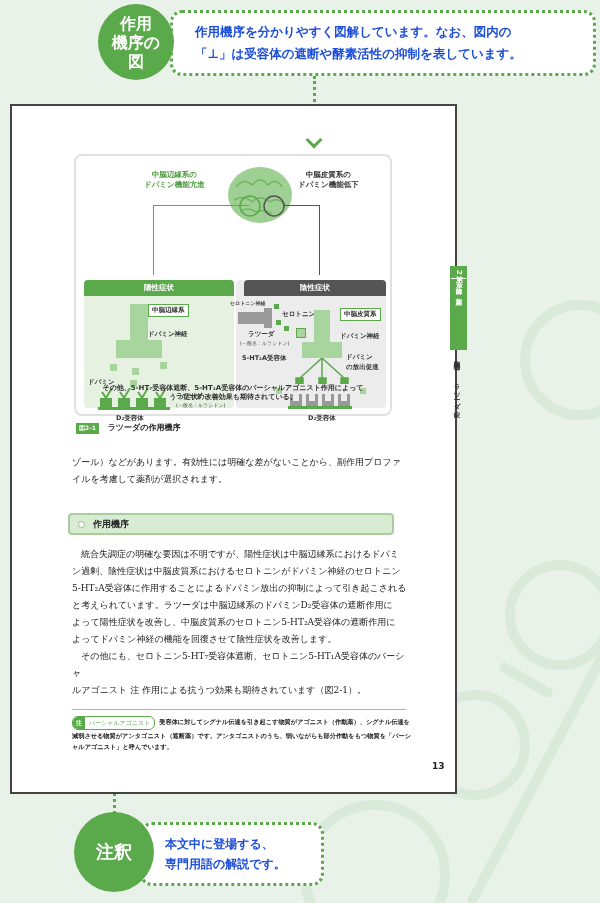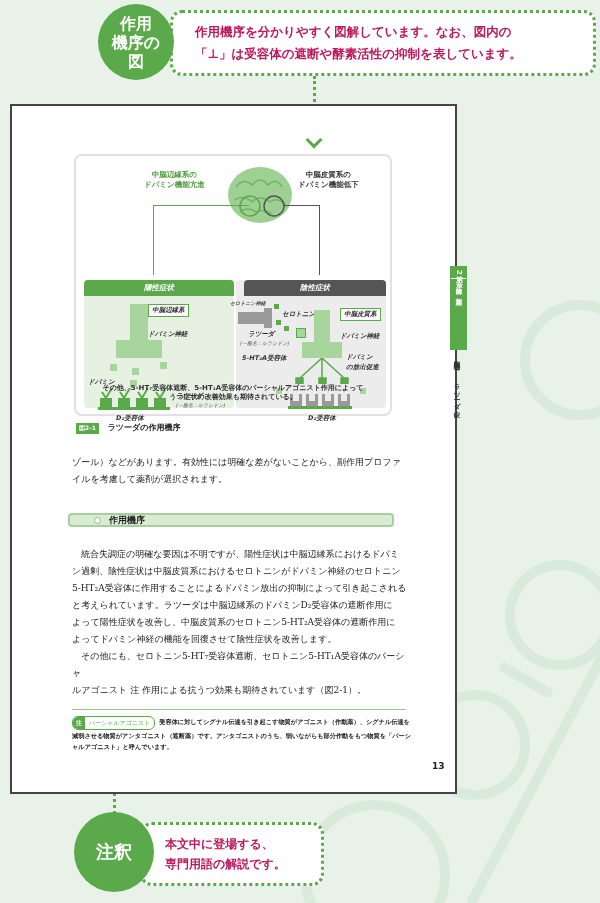"作用機序を分かりやすく図解しています。なお、図内の" .callout-box { color: #be185d -> #1d4ed8 }
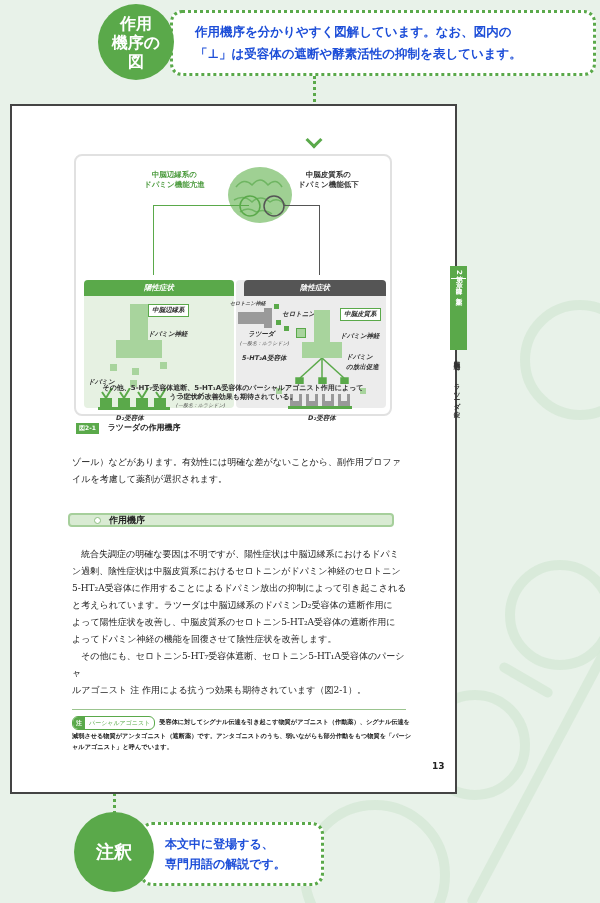"陽性症状" .panel { font-style: italic -> none }
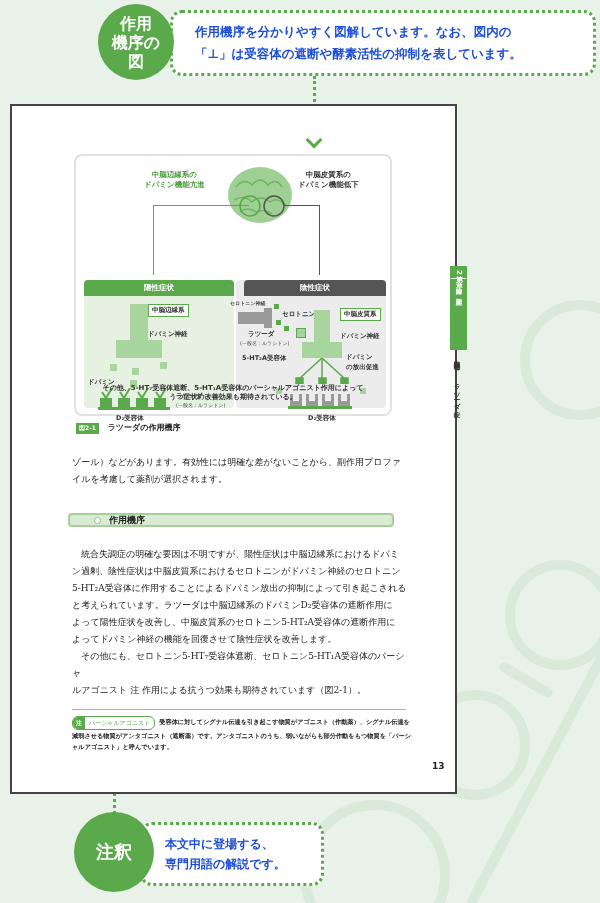"作用機序" .section-head { height: 14px -> 22px; padding-left: 24px -> 8px }
